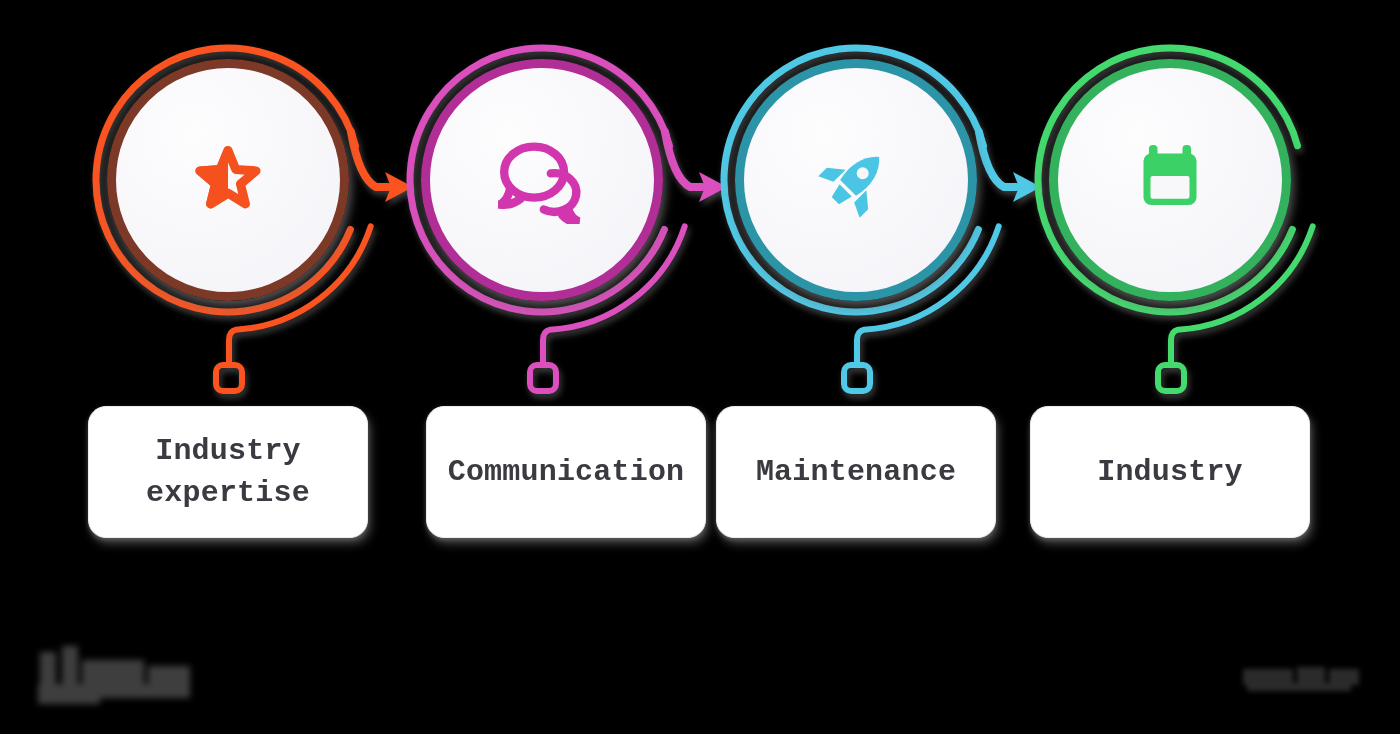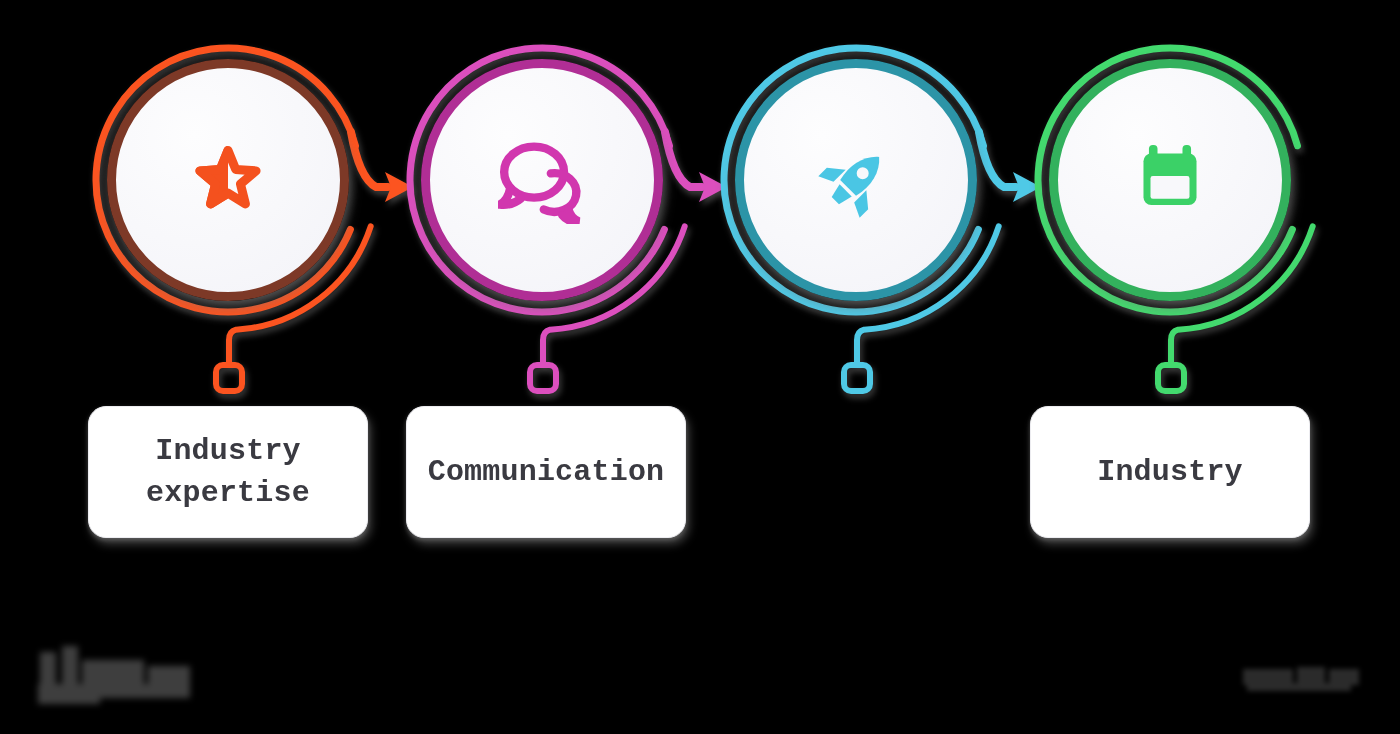"Communication" div.card { left: 406px -> 426px }
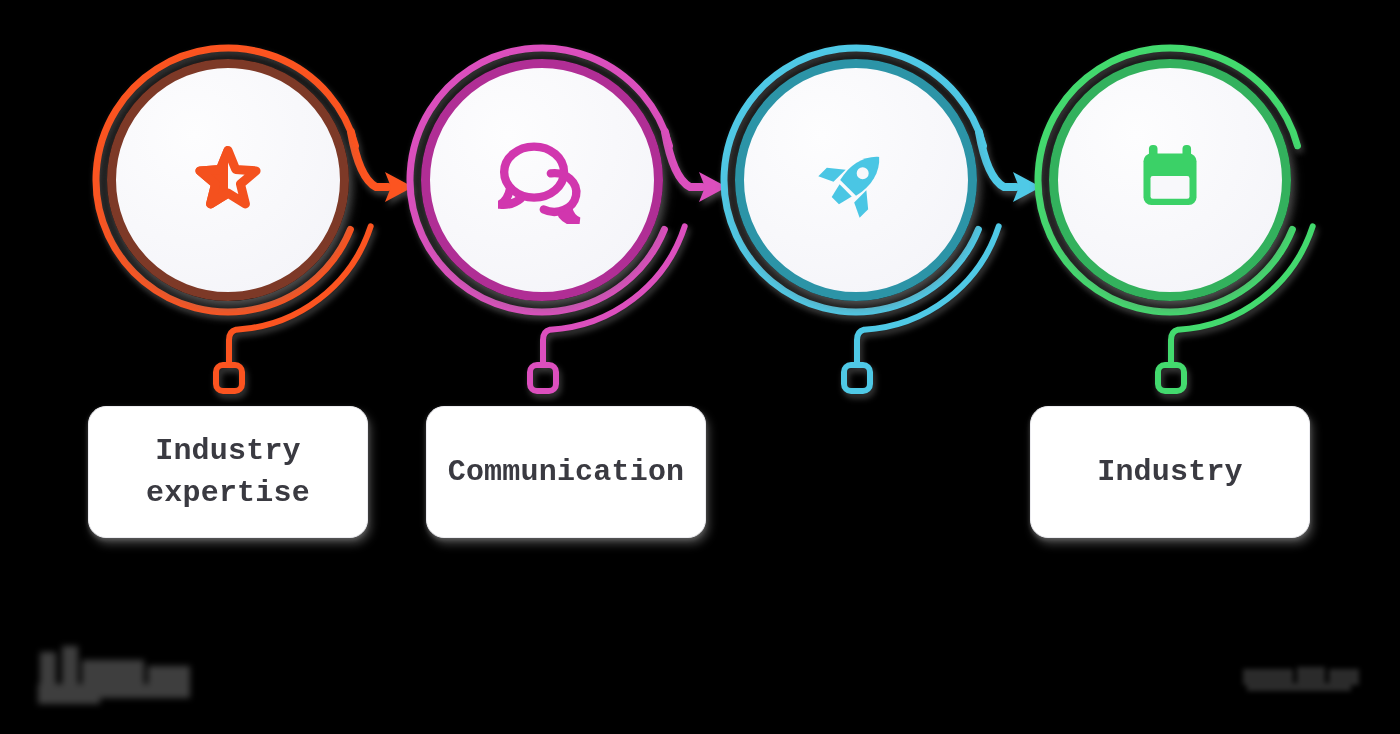"Maintenance" div.card { html: none -> <div> <span>Maintenance</span> </div> }
